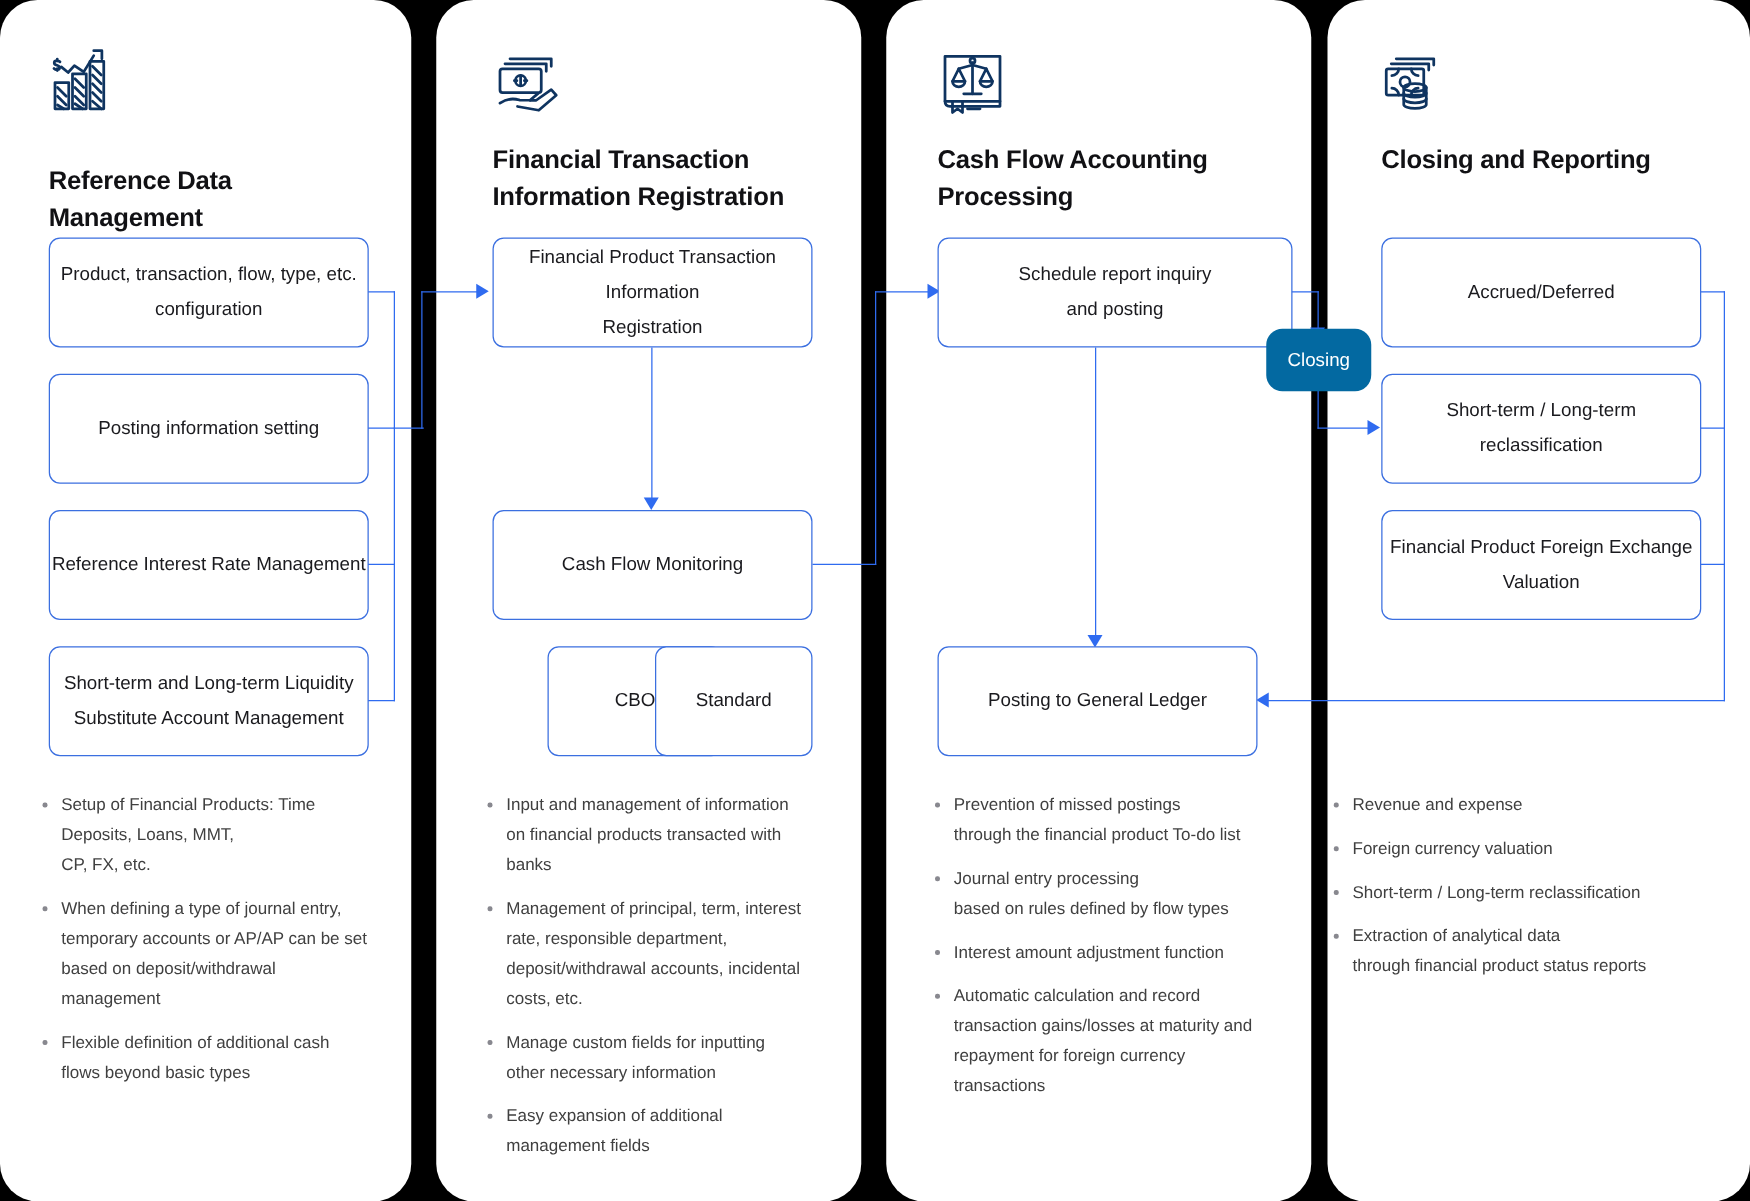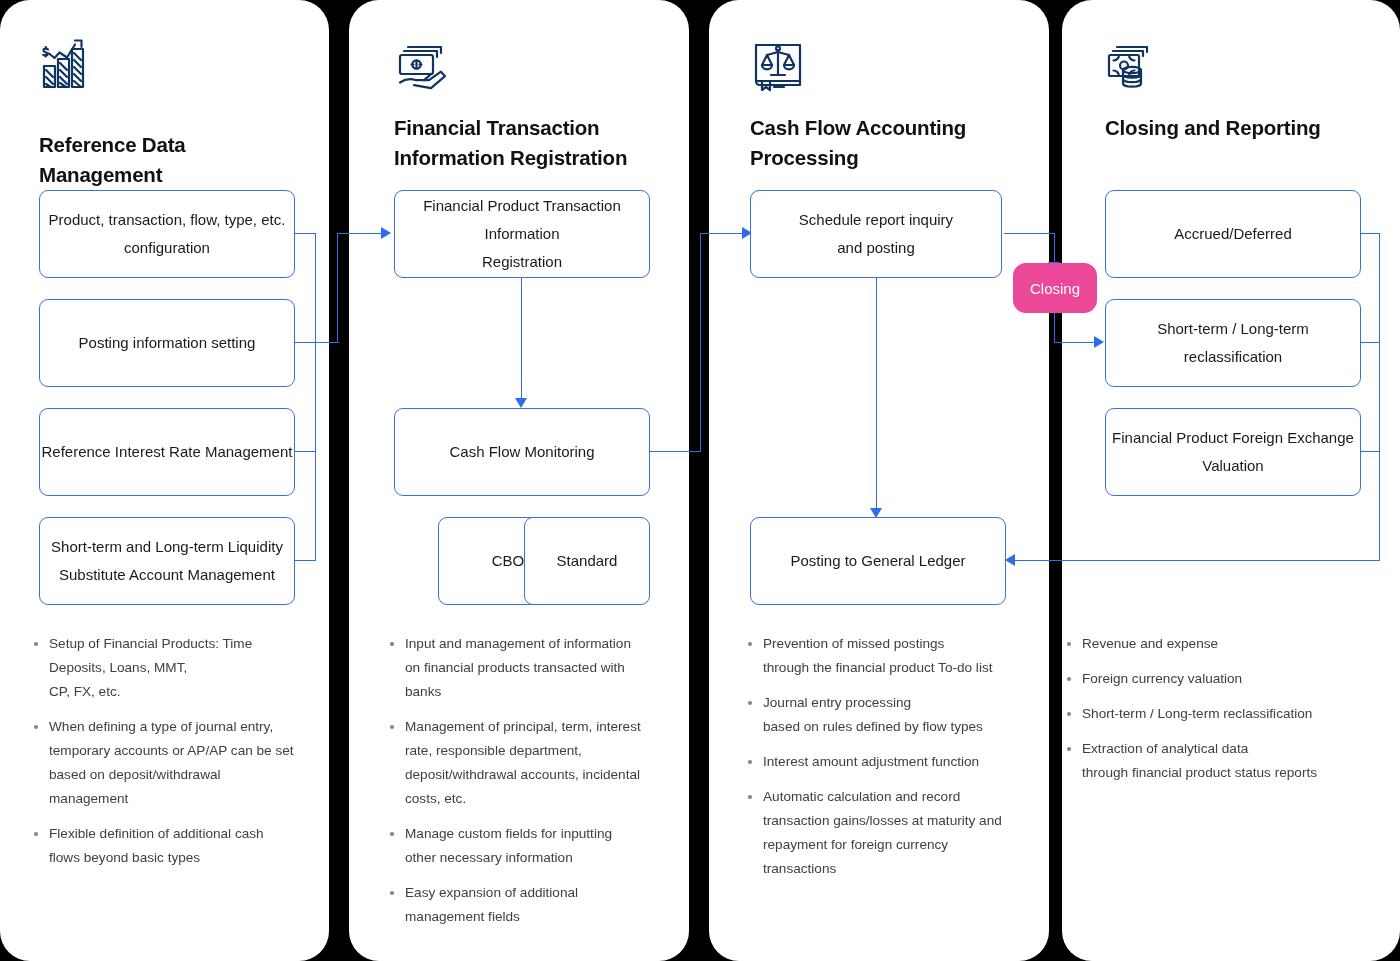"Schedule report inquiry" div.pbox { width: 252px -> 284px }
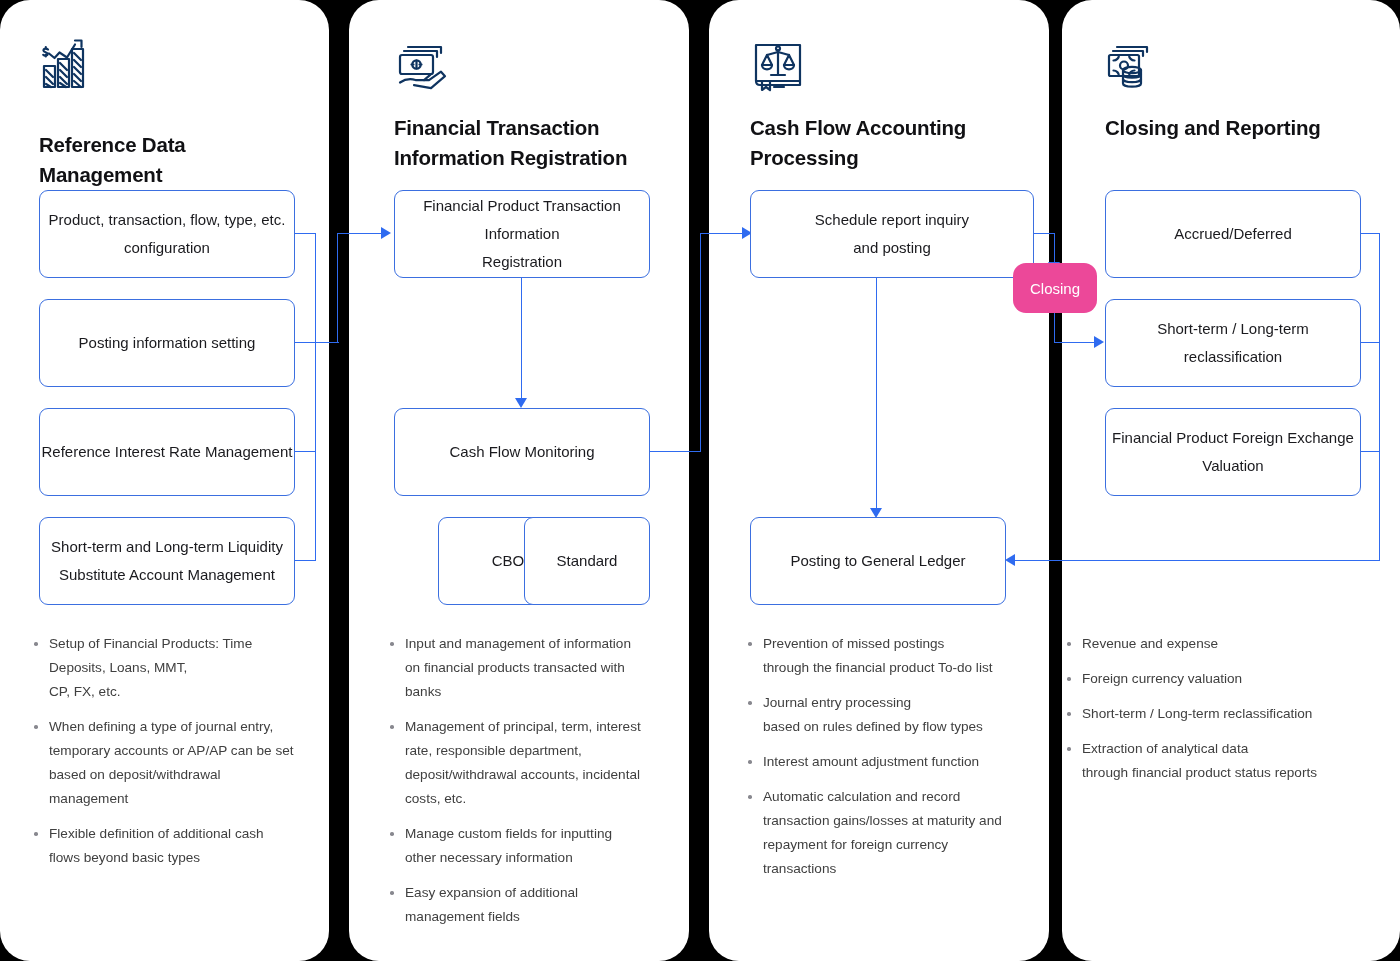"Closing" #closing-badge { background: #ec4899 -> #0369a1 }
